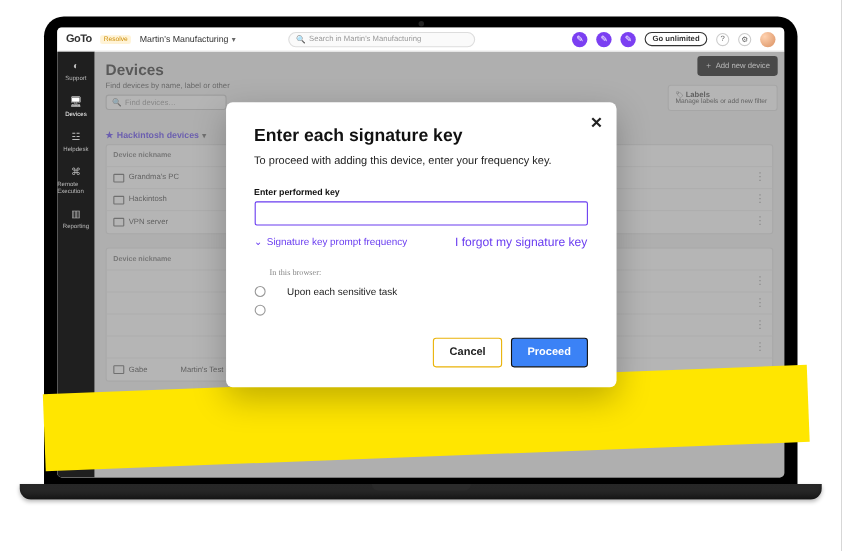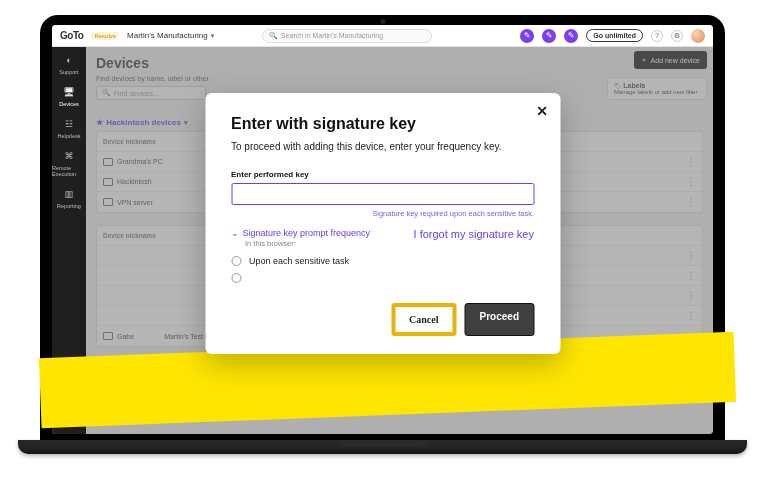"Enter with signature key" div.m-title { text: with -> each }
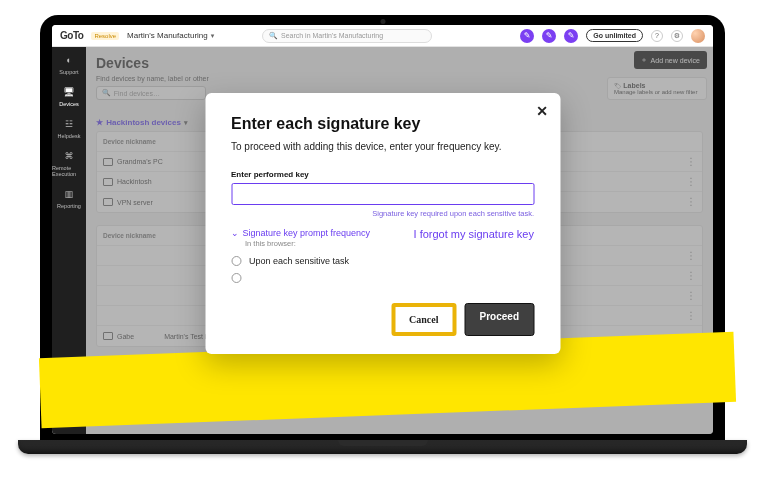"Signature key required upon each" div.hint { html: <div>Signature key required upon each sensitive task.</div> -> none }
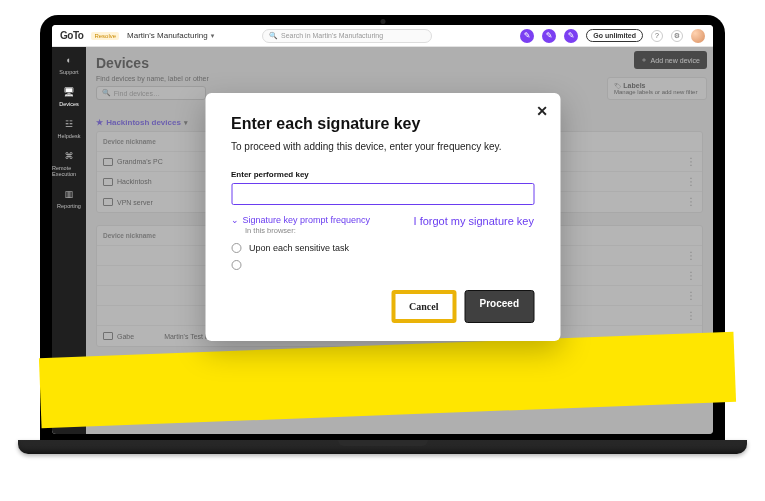"In this browser:" .freq-sub { font-family: none -> Liberation Serif, serif; margin-top: 1px -> 18px }
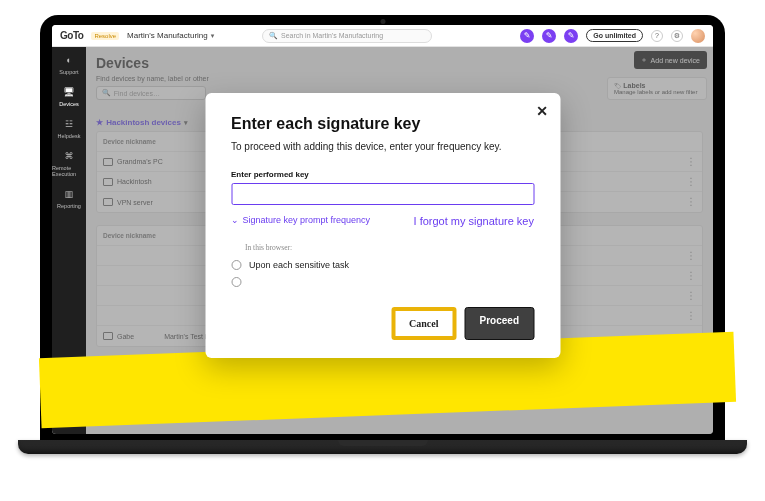"Upon each sensitive task" .opt { gap: 8px -> 20px }
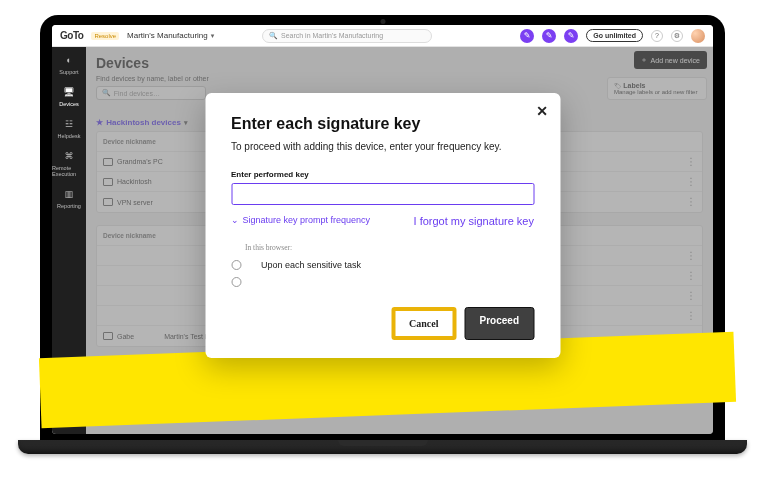"Cancel" .btn-secondary { border: 4px solid #eab308 -> 1px solid #eab308; font-family: Liberation Serif, serif -> none }
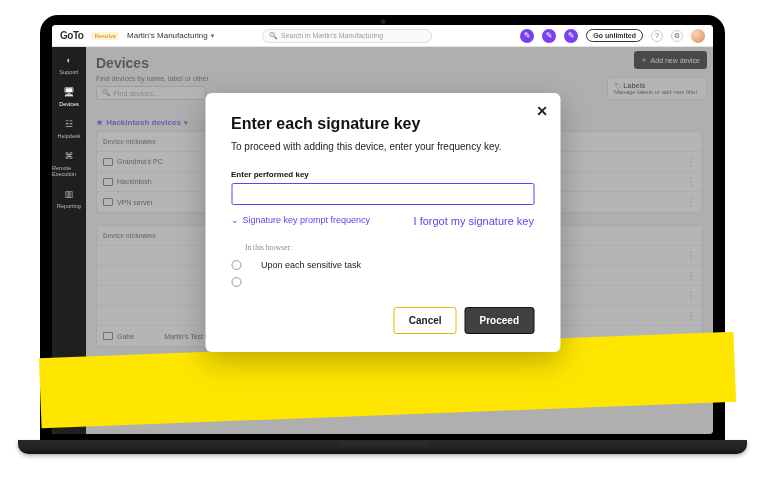"Proceed" .btn-primary { background: #404040 -> #3b82f6 }
